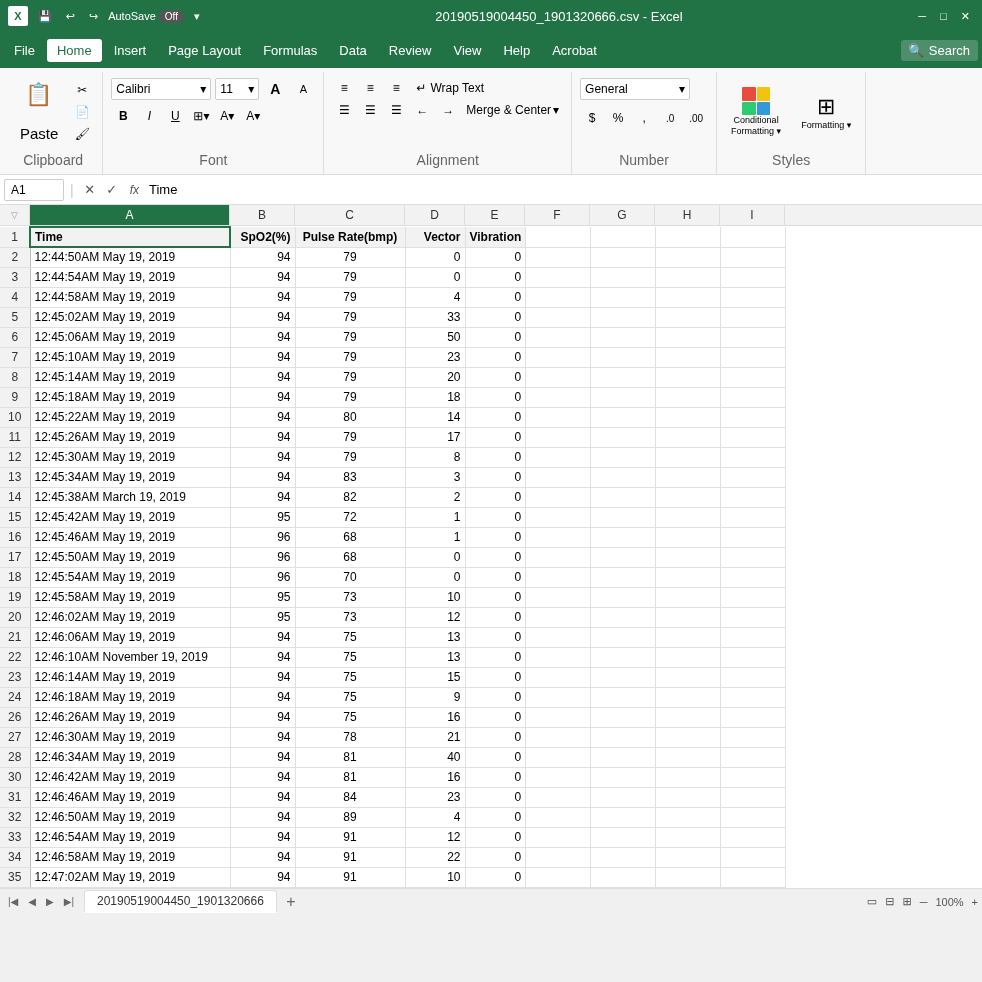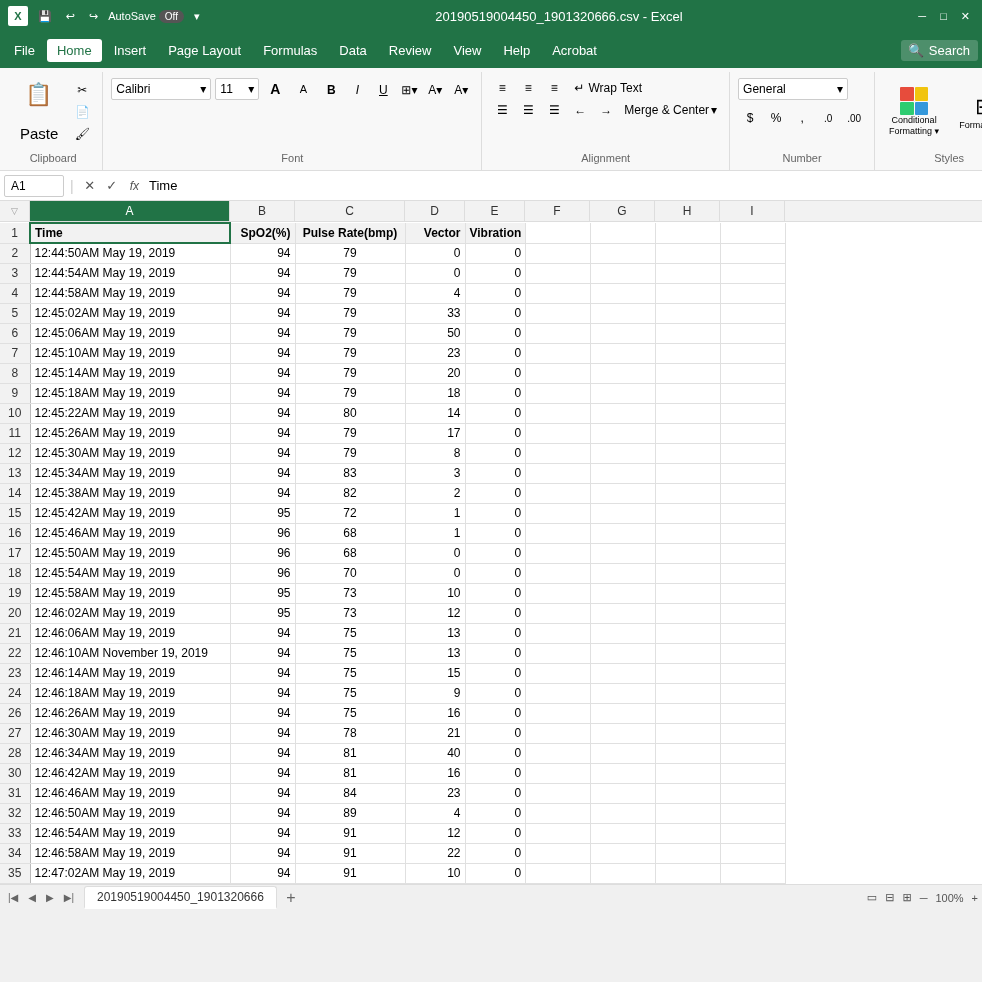"Calibri" div.ribbon-section-content { flex-direction: row -> column }
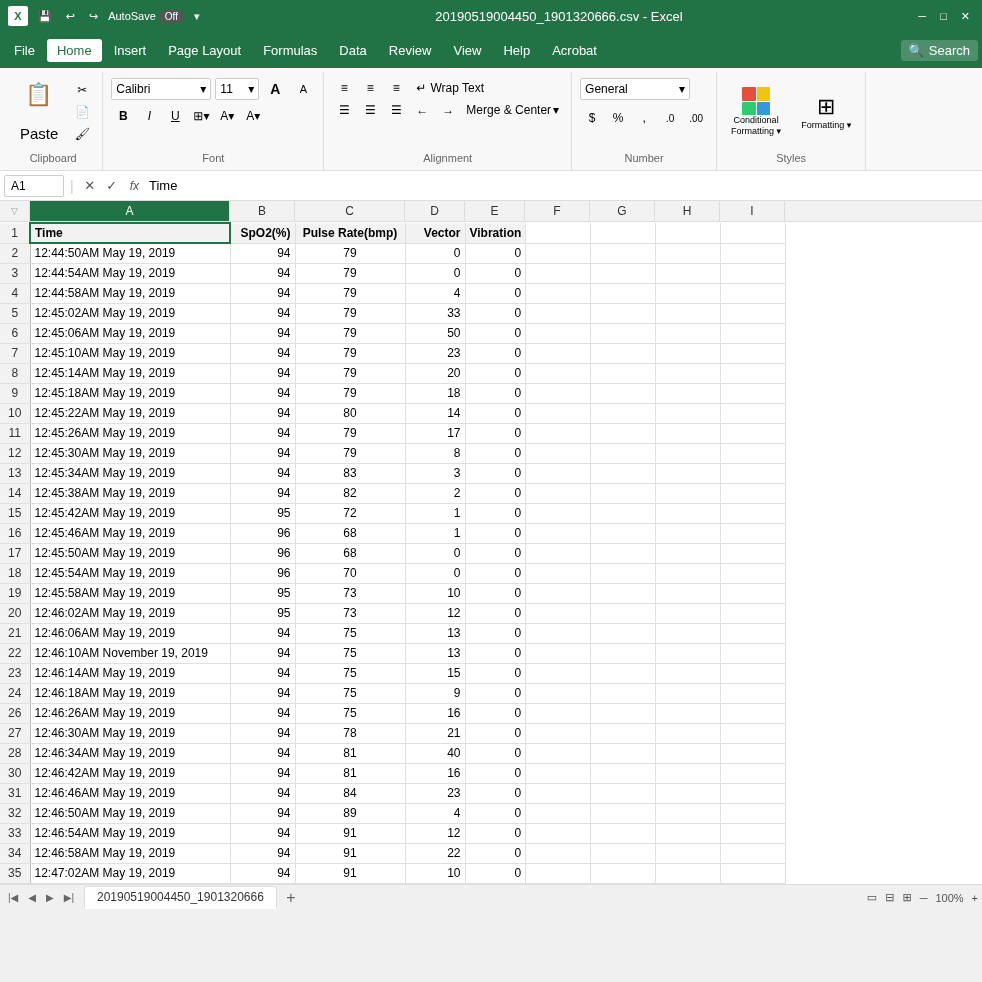"Clipboard" .ribbon-section-label { font-size: 11px -> 14px }
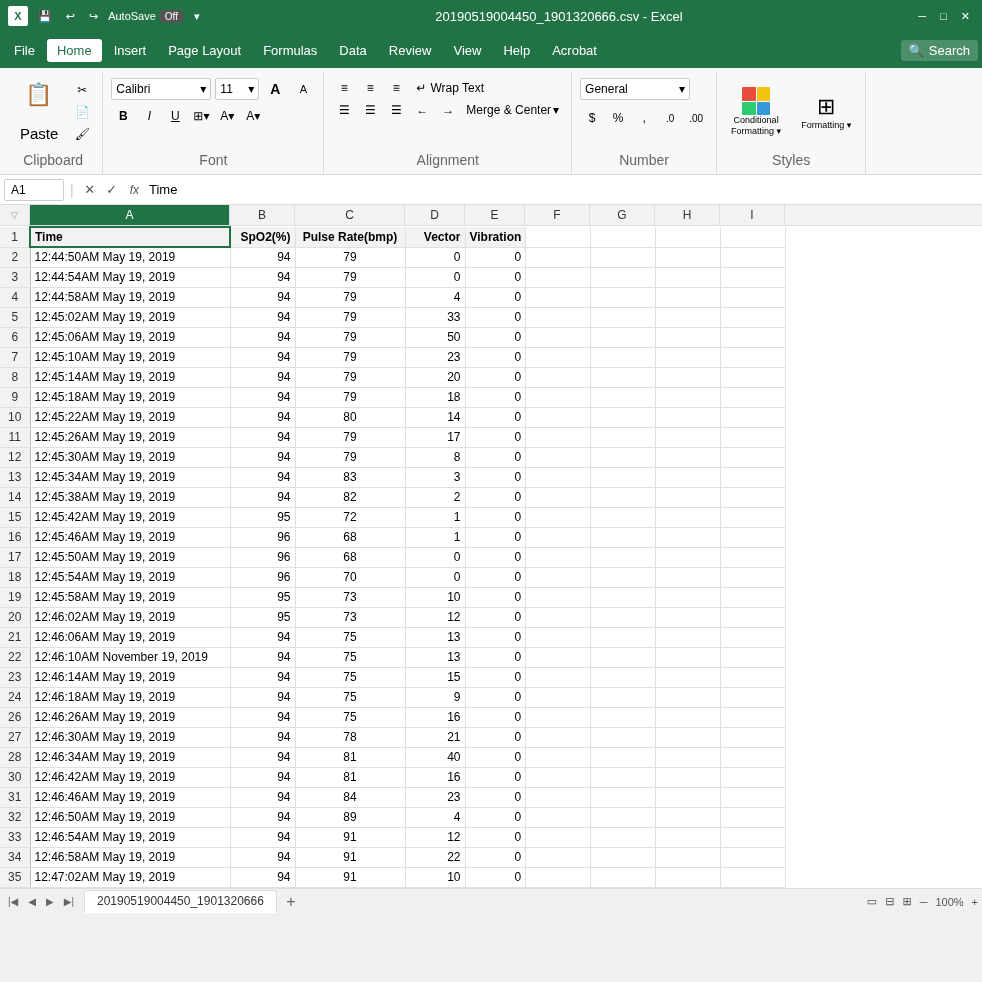"12:45:38AM May 19, 2019" td.cell-A { text: May -> March }
